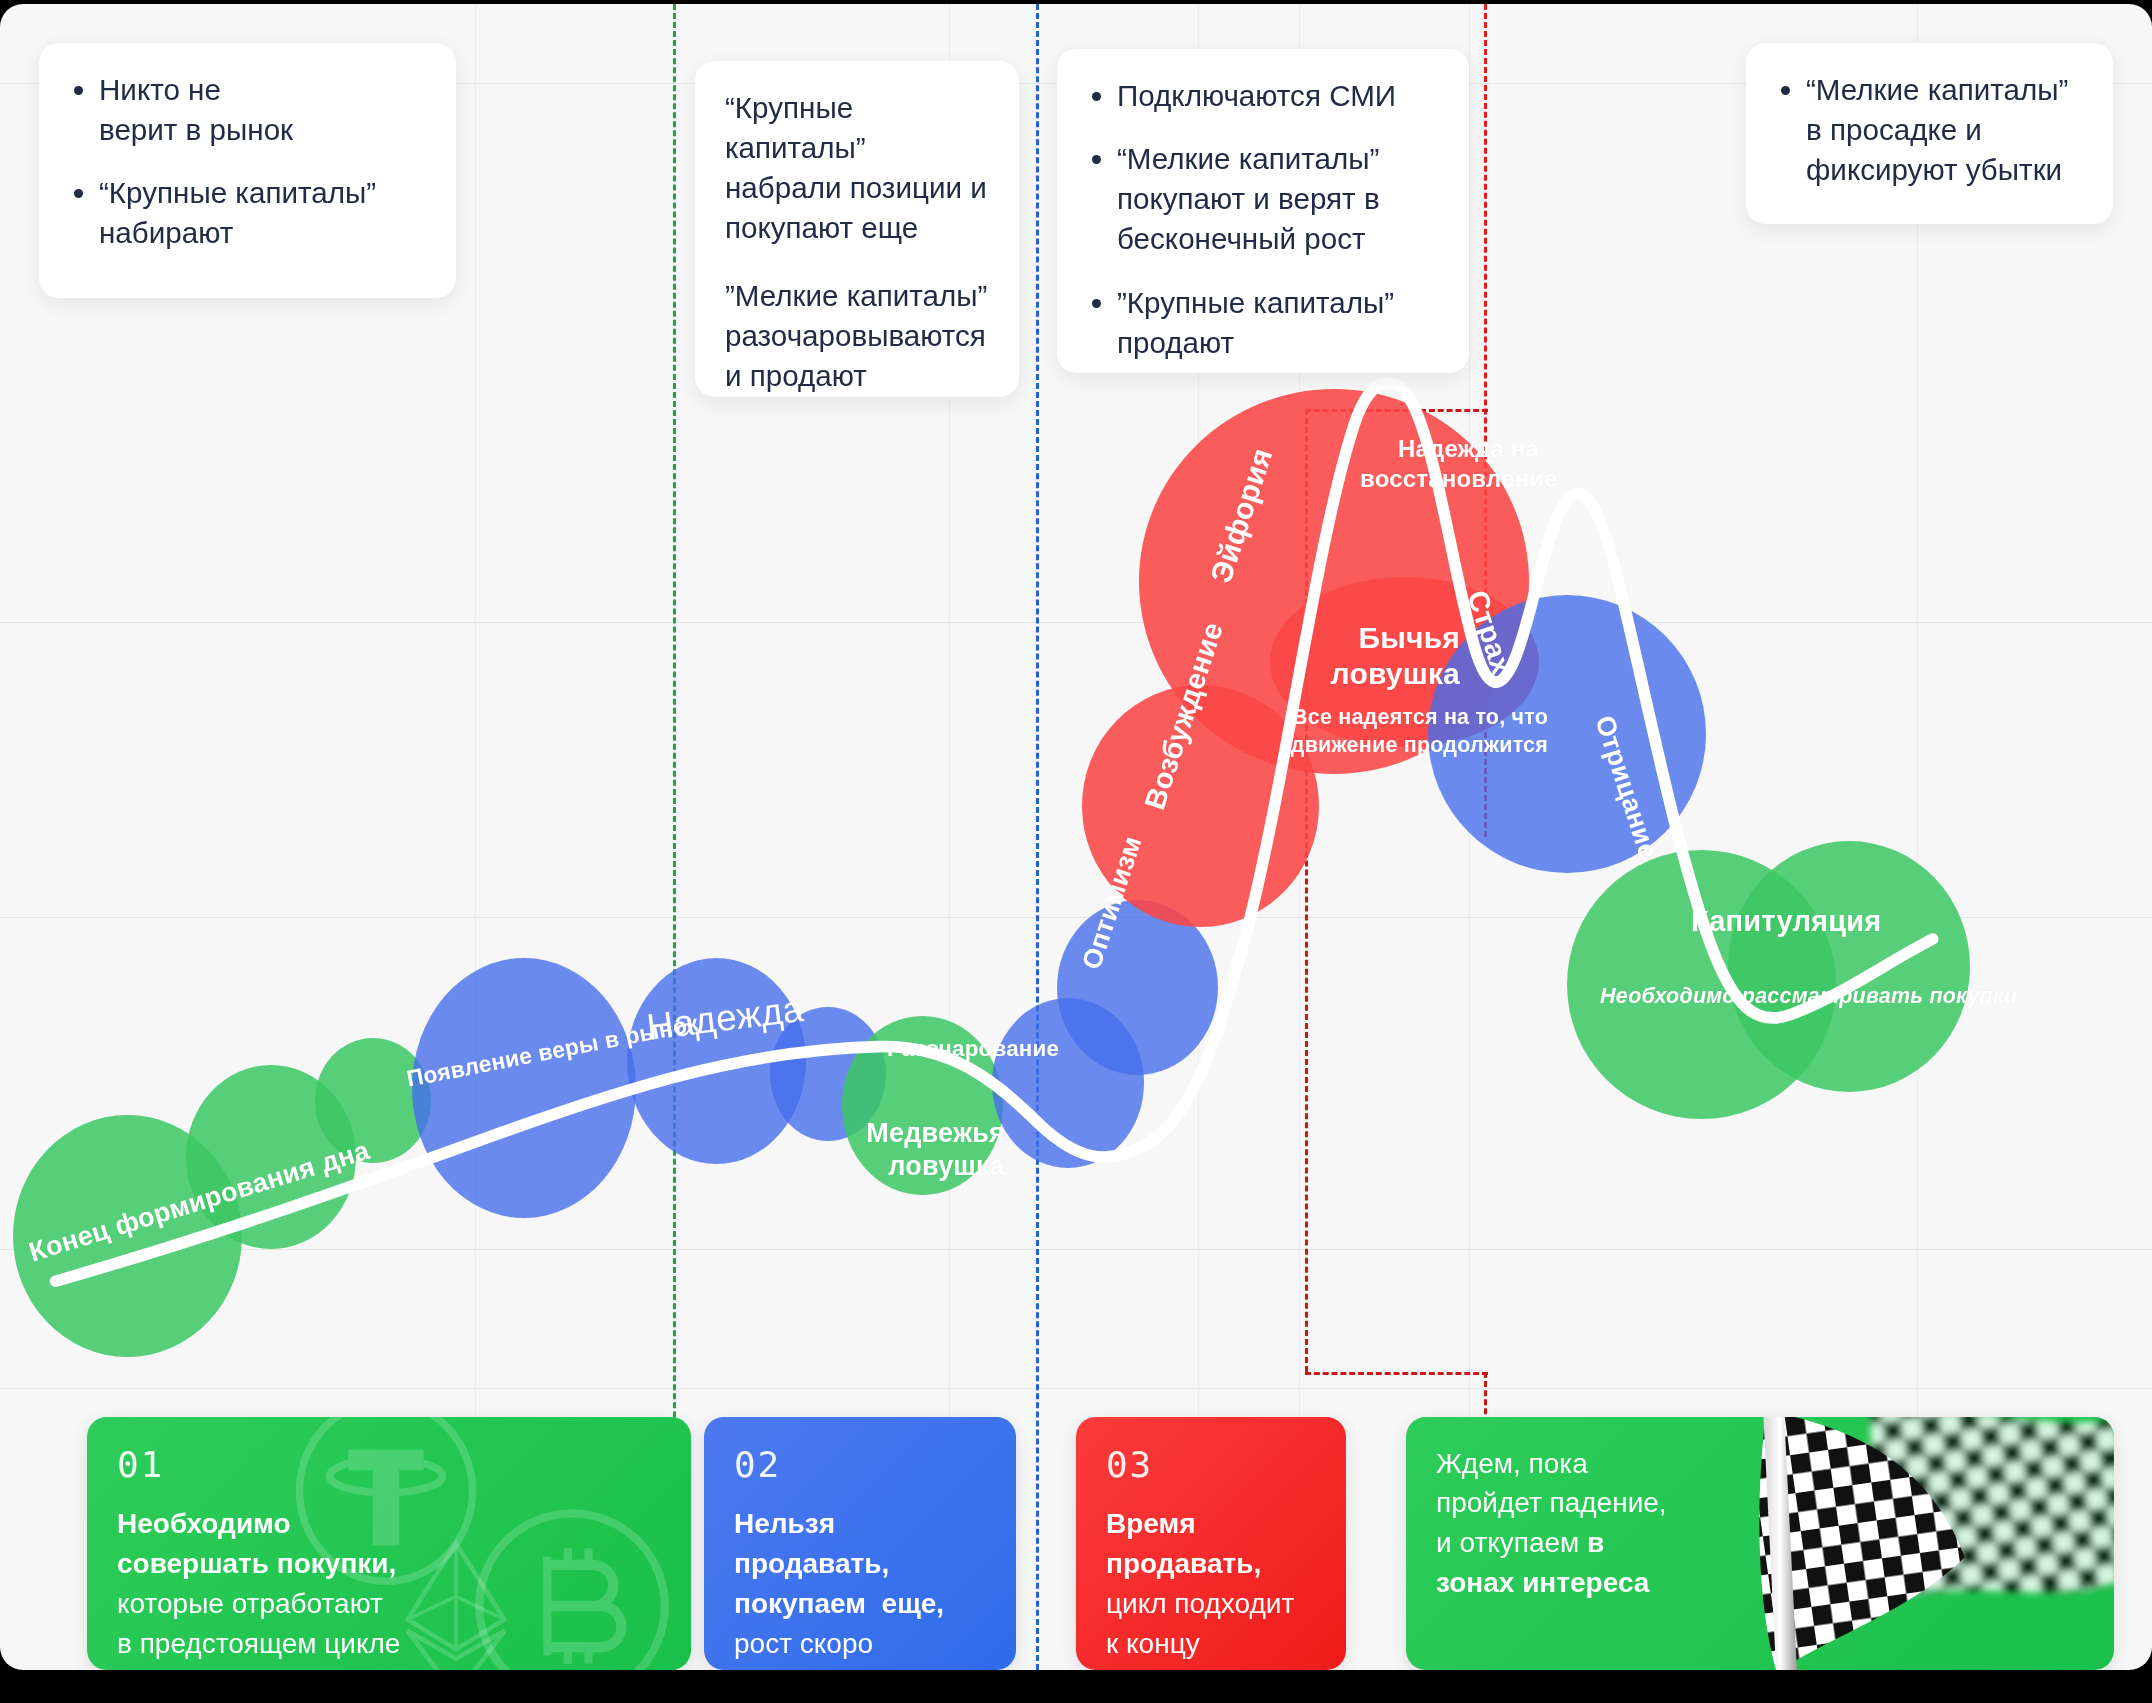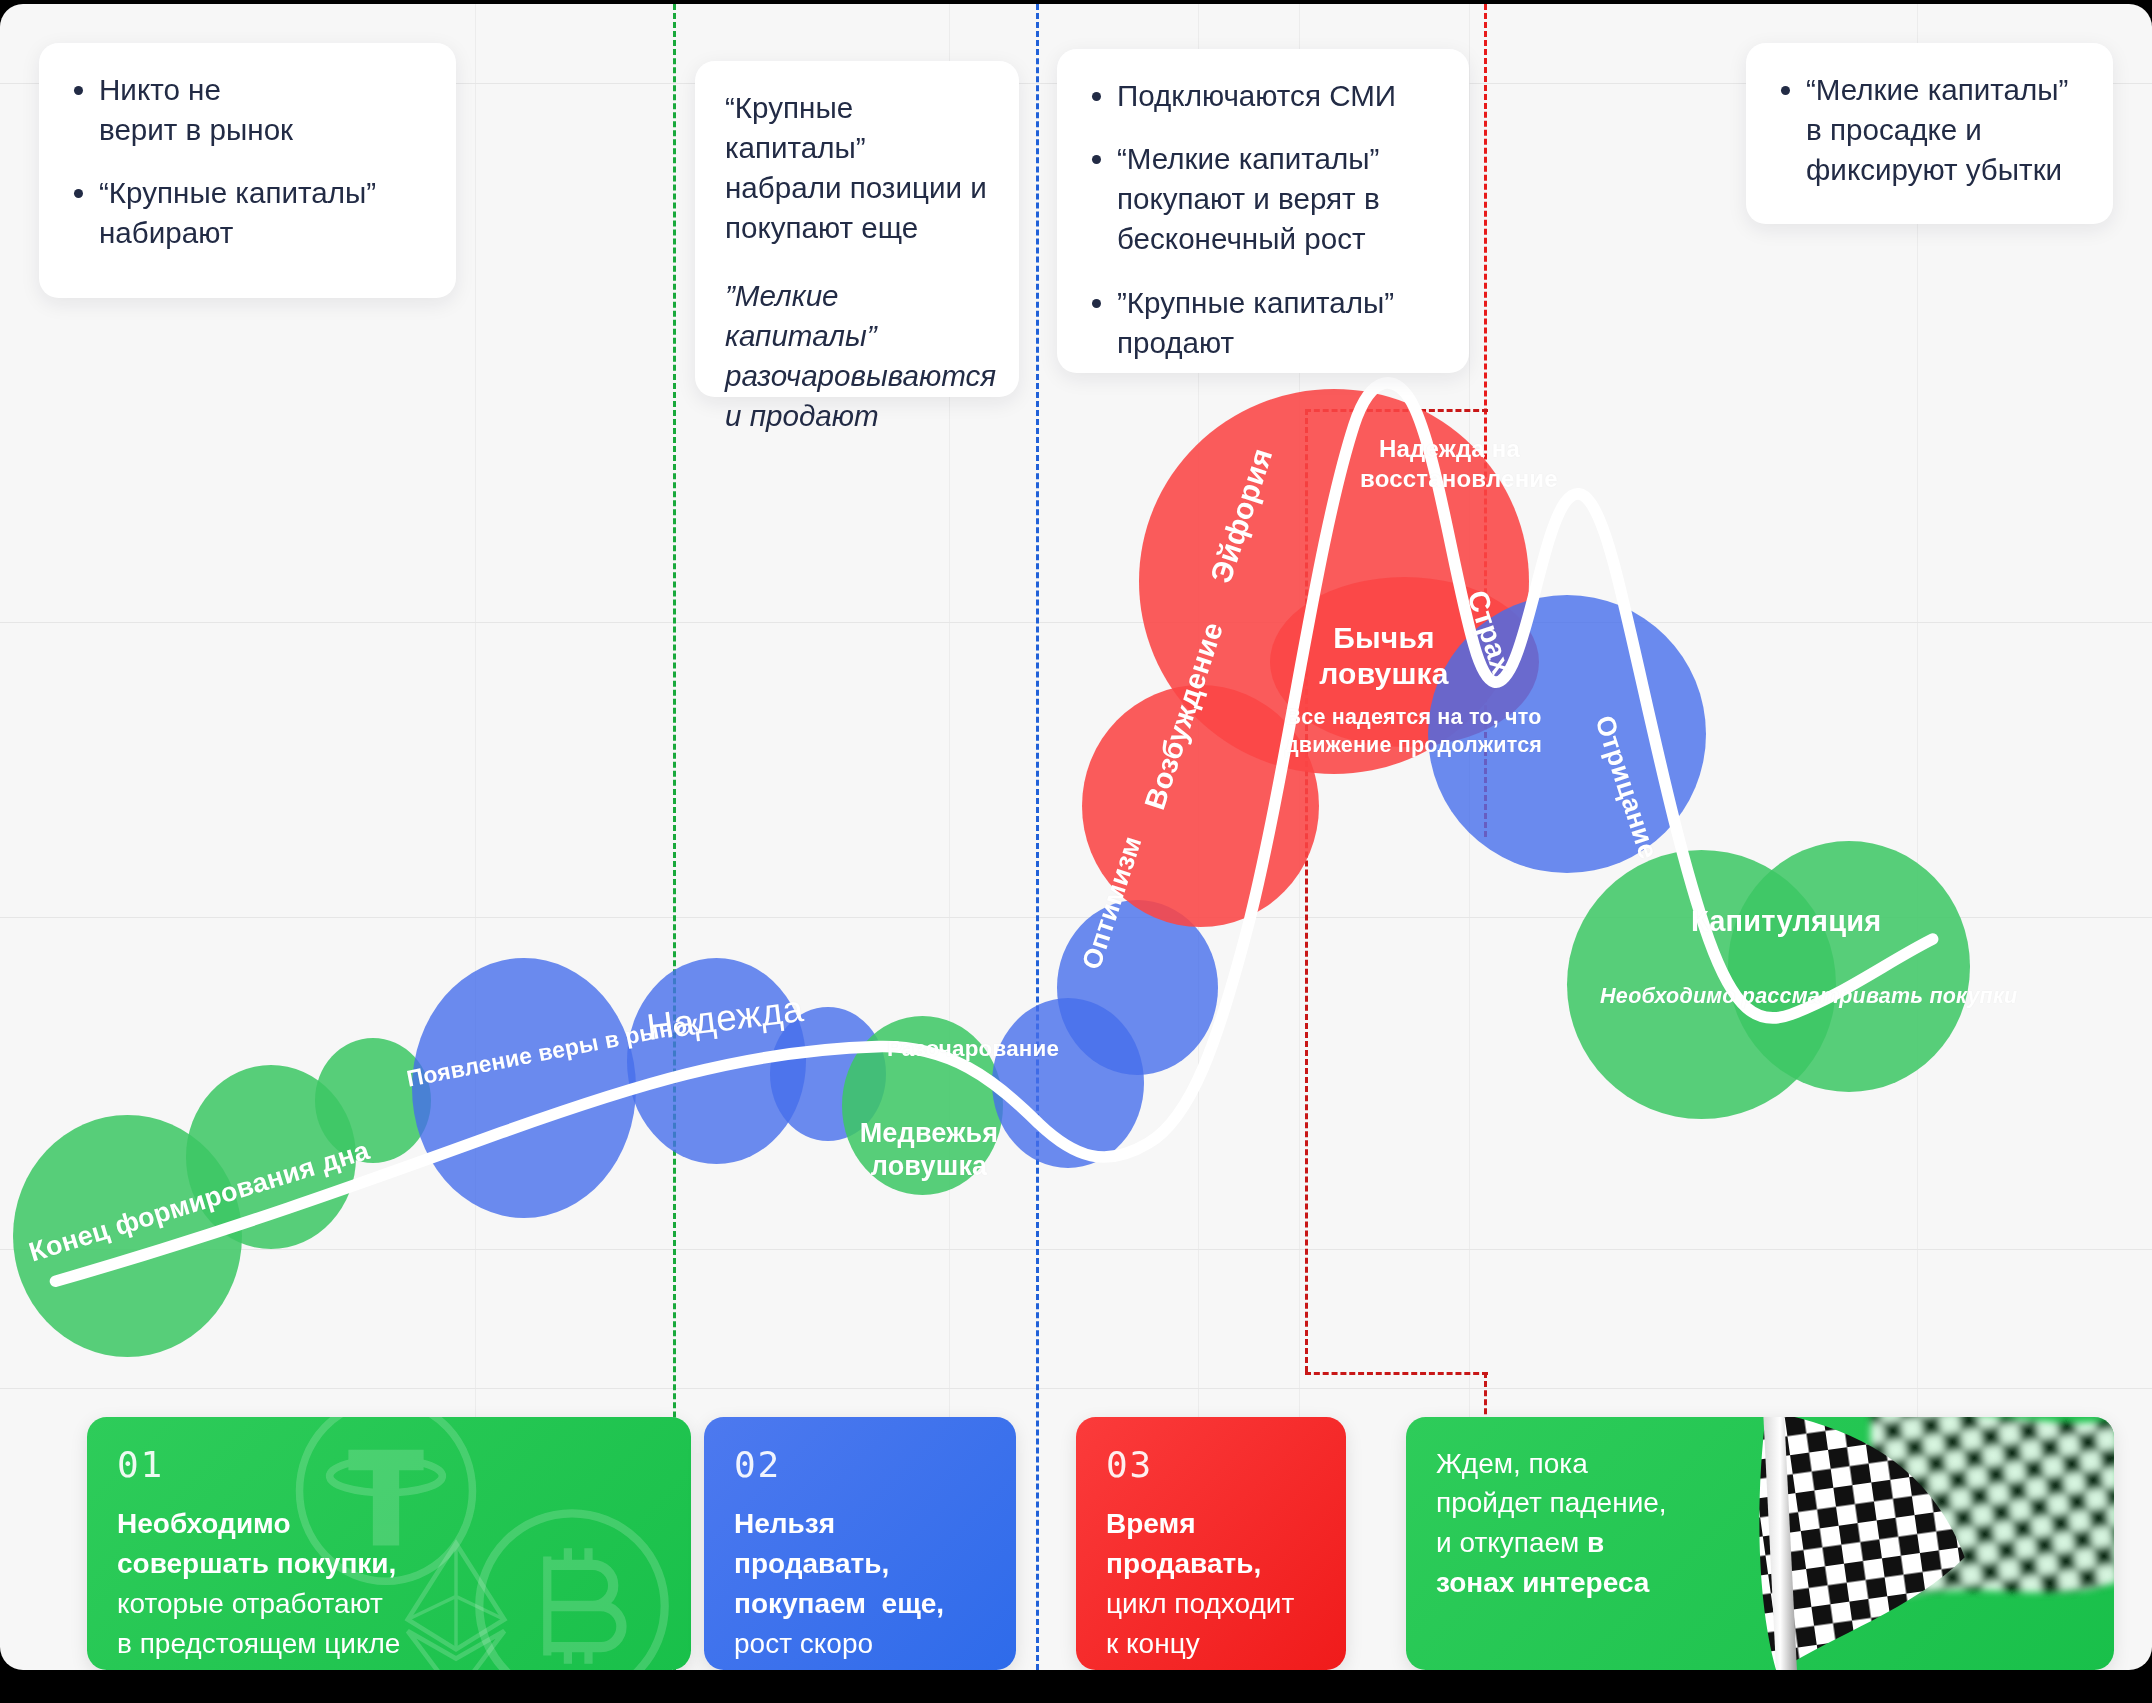"”Мелкие капиталы”" .card p:last-child { font-style: italic -> none }
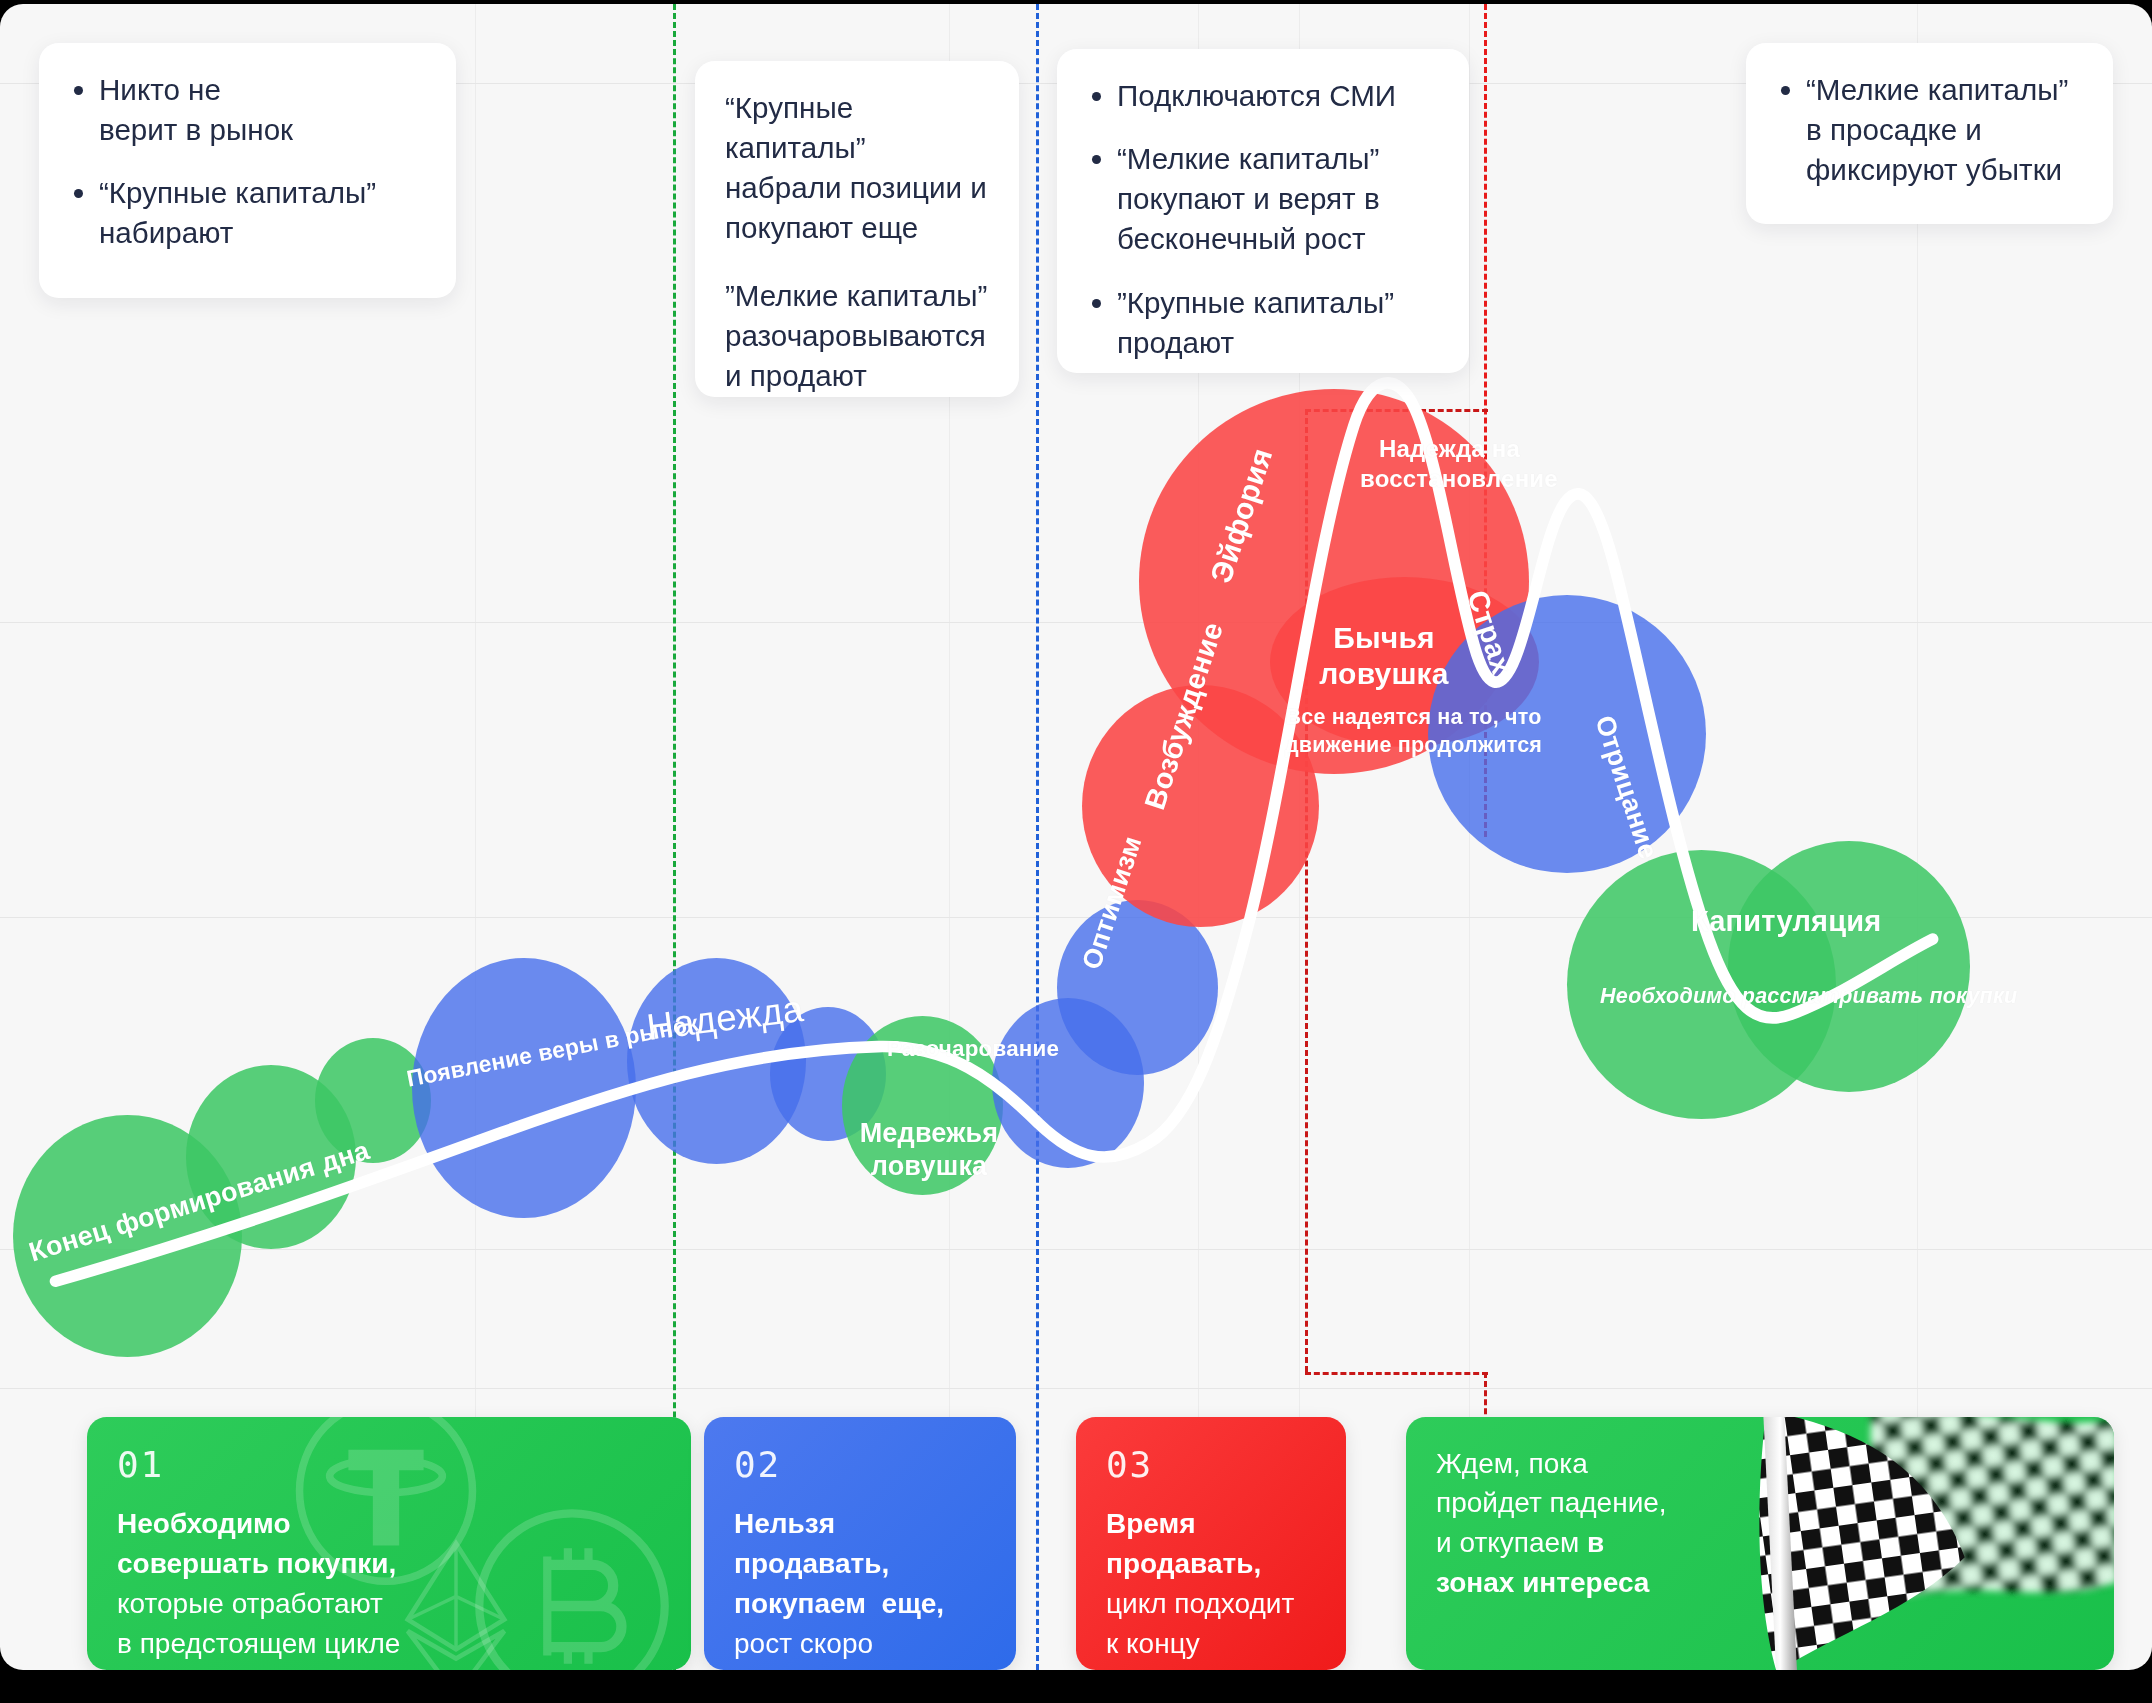"Надежда на" .blab.c { text-align: center -> right }
